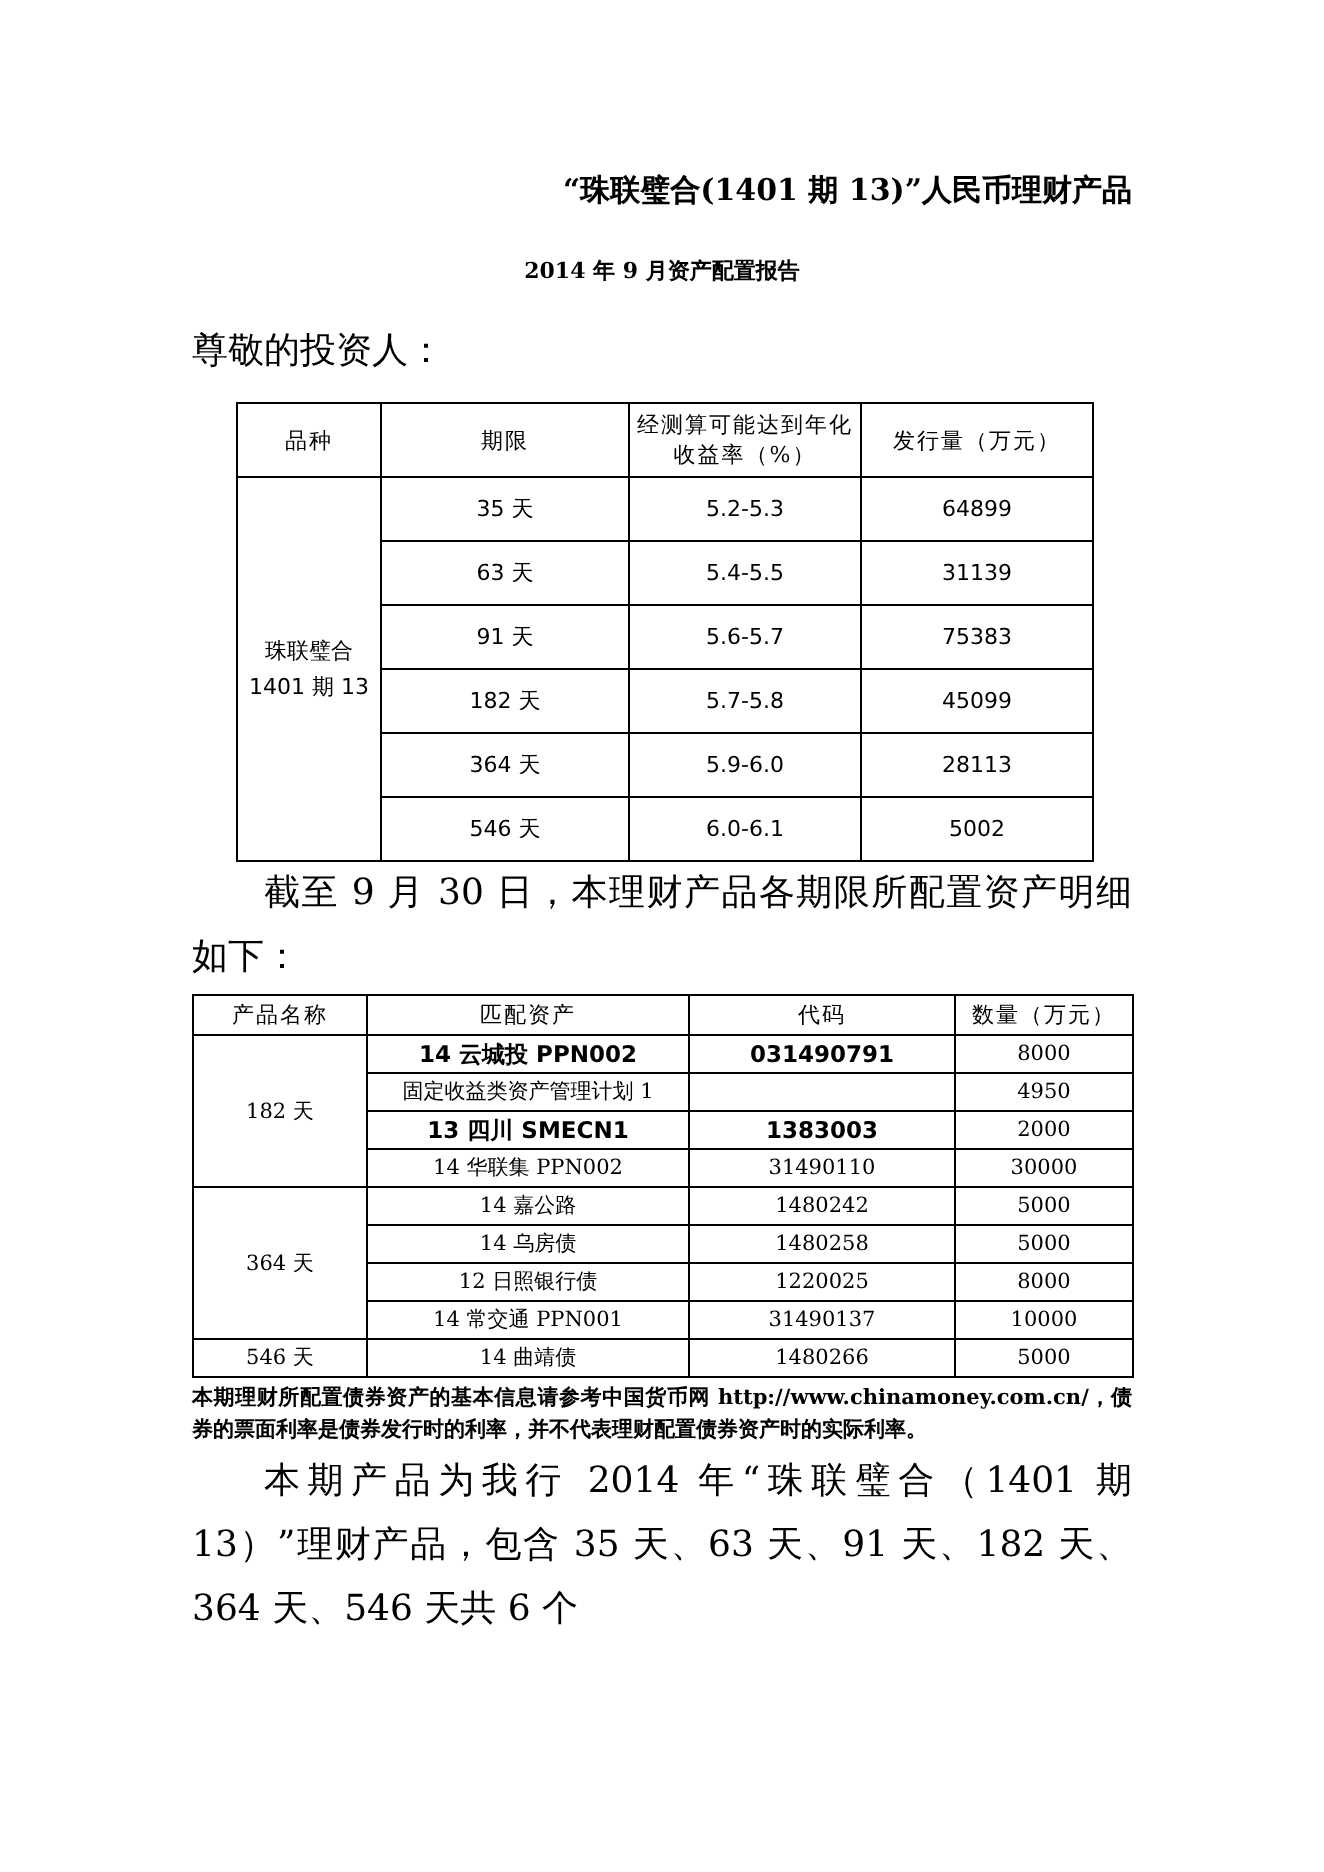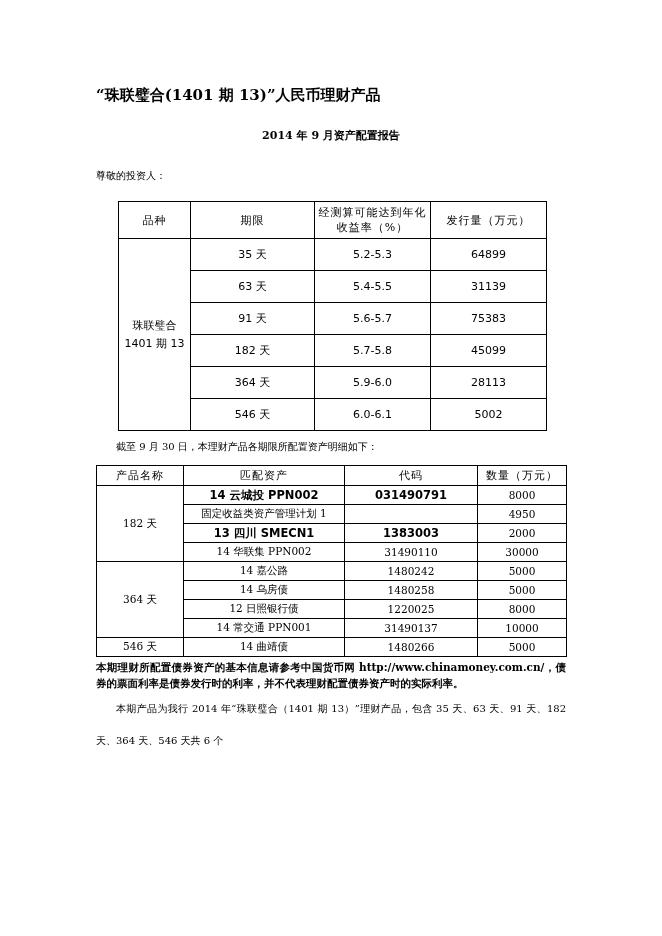"“珠联璧合(1401 期 13)”人民币理财产品" .title1 { text-align: left -> right }
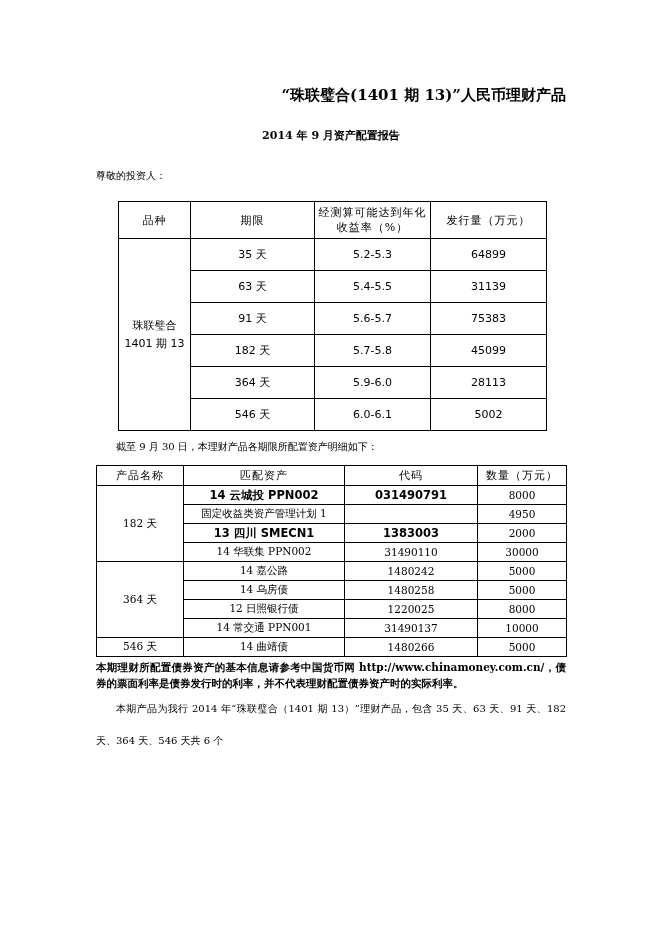"尊敬的投资人：" .body-text { font-size: 10px -> 18px }
